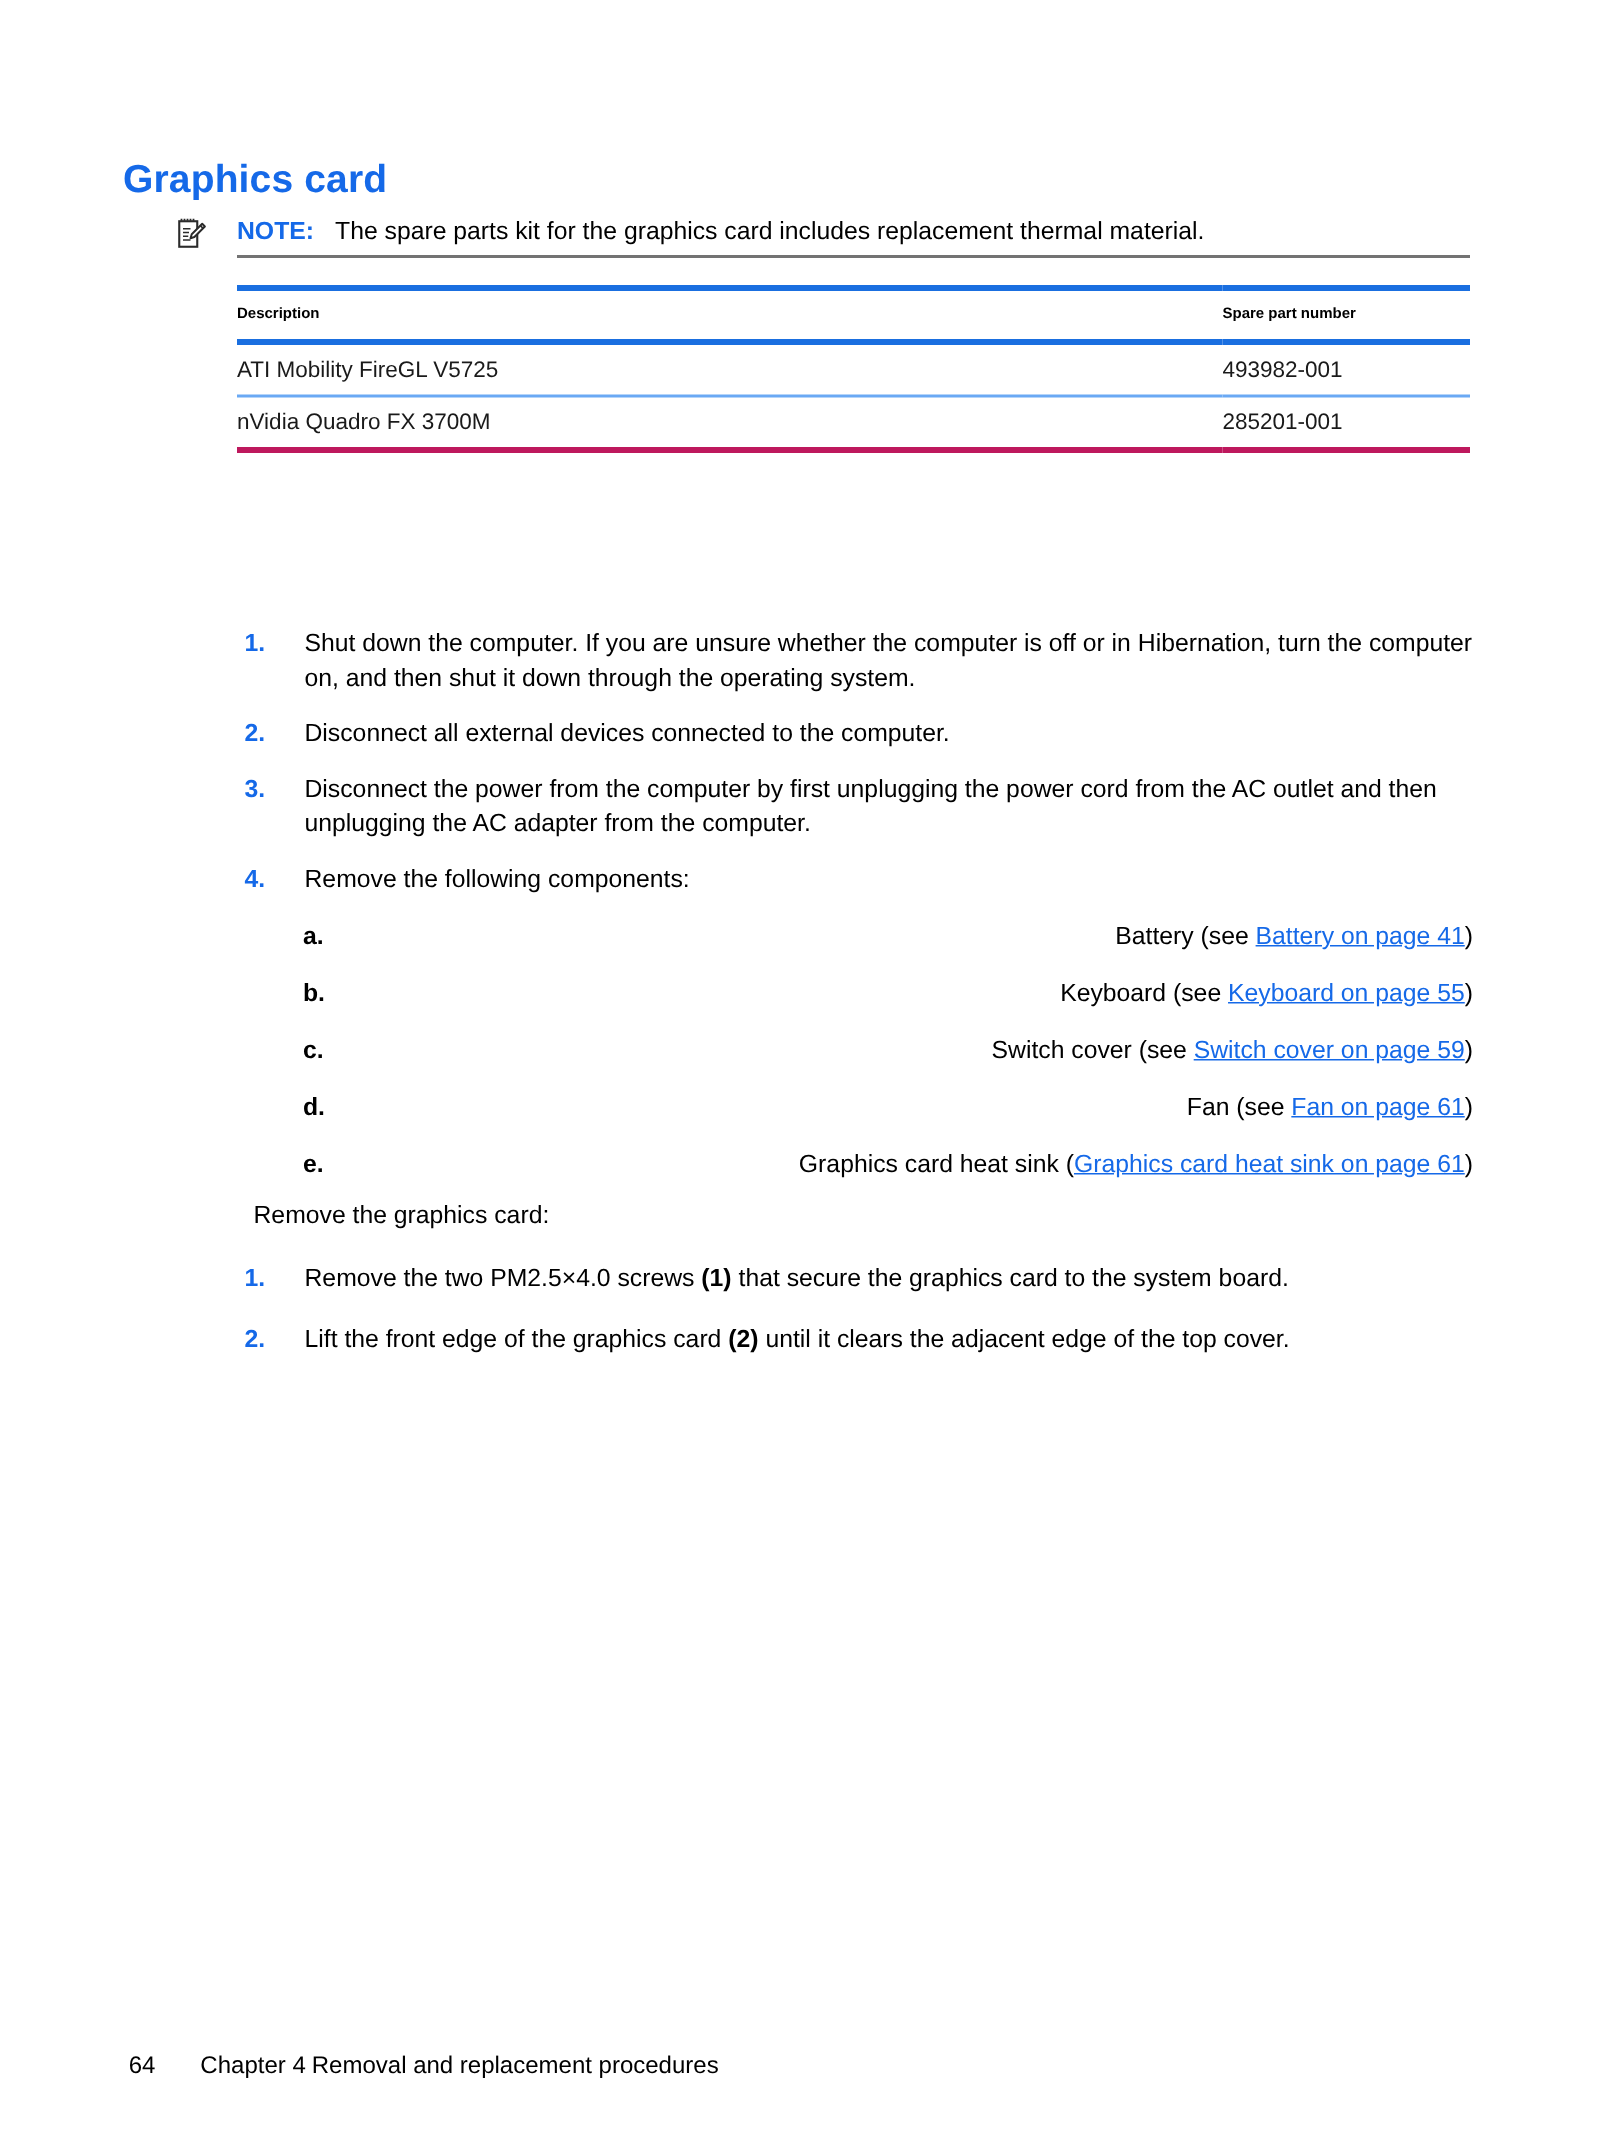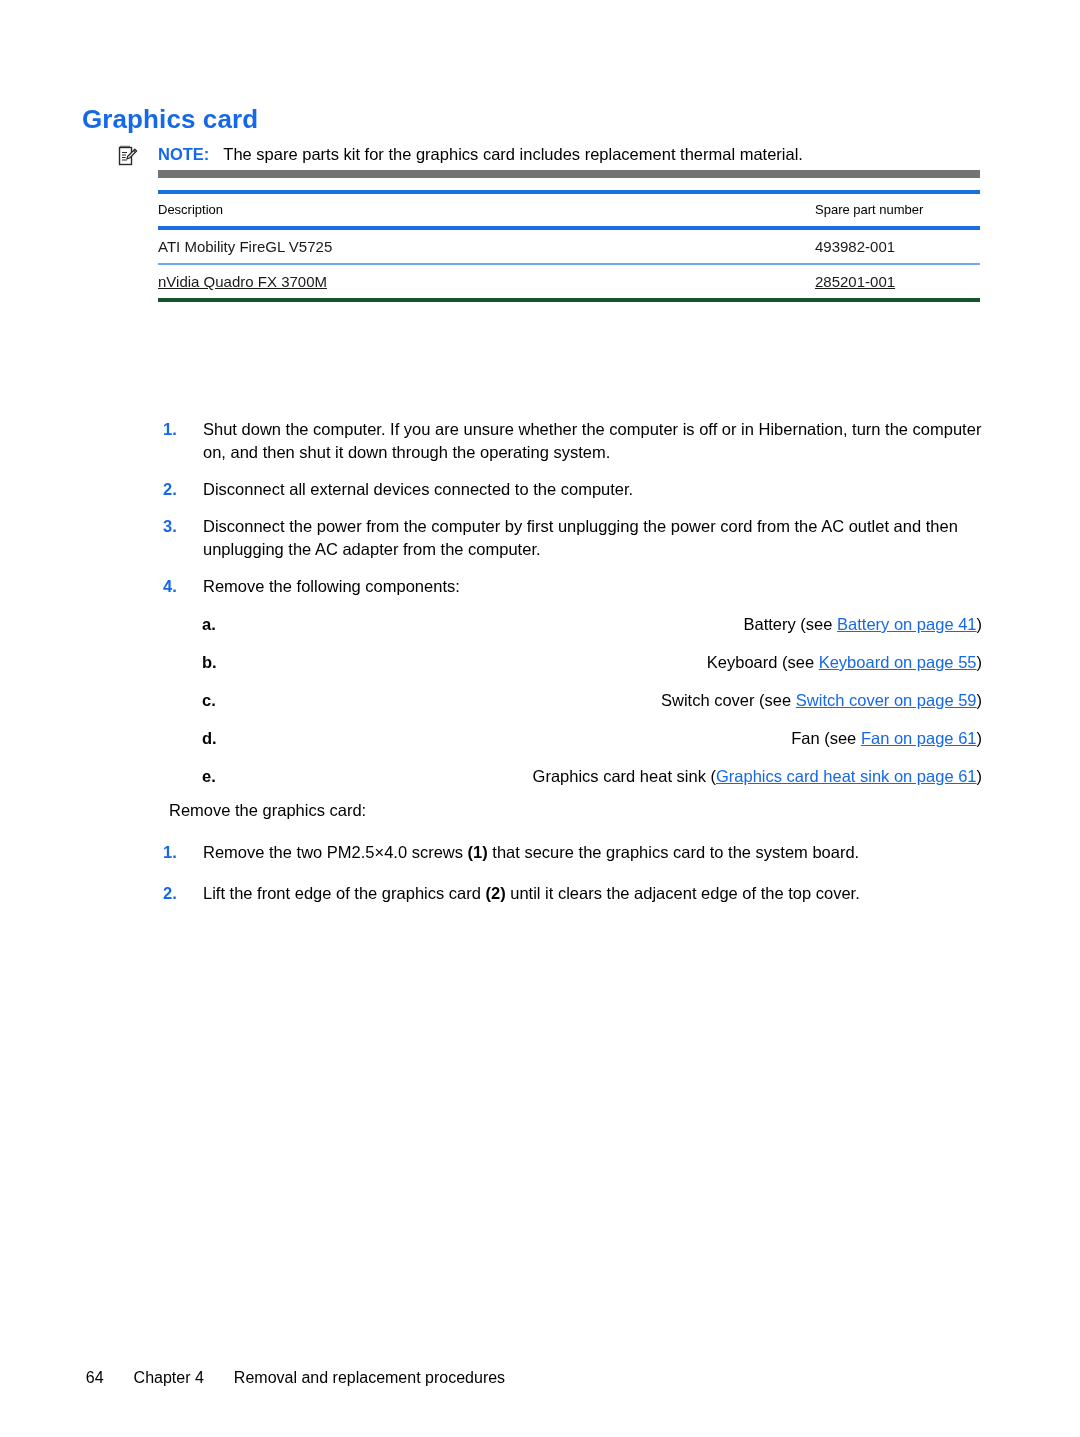"NOTE: The spare parts kit" .note-body { border-bottom: 8px solid #737373 -> 2px solid #737373 }
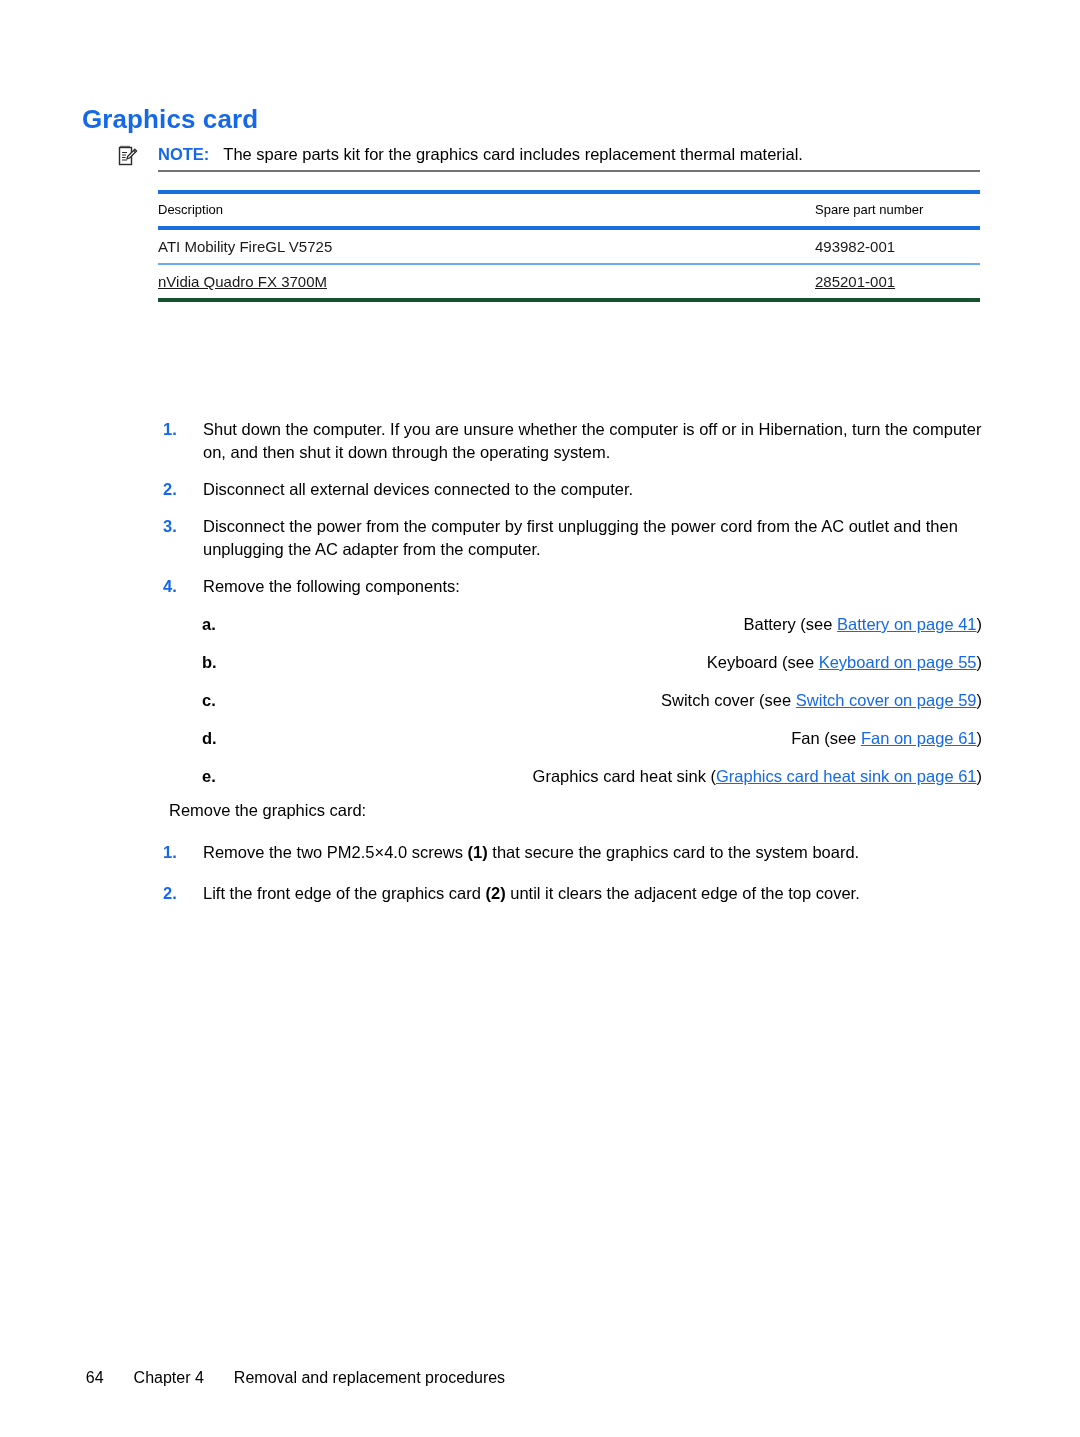"Description" .tbl thead th { font-size: 13px -> 10px; font-weight: normal -> bold }
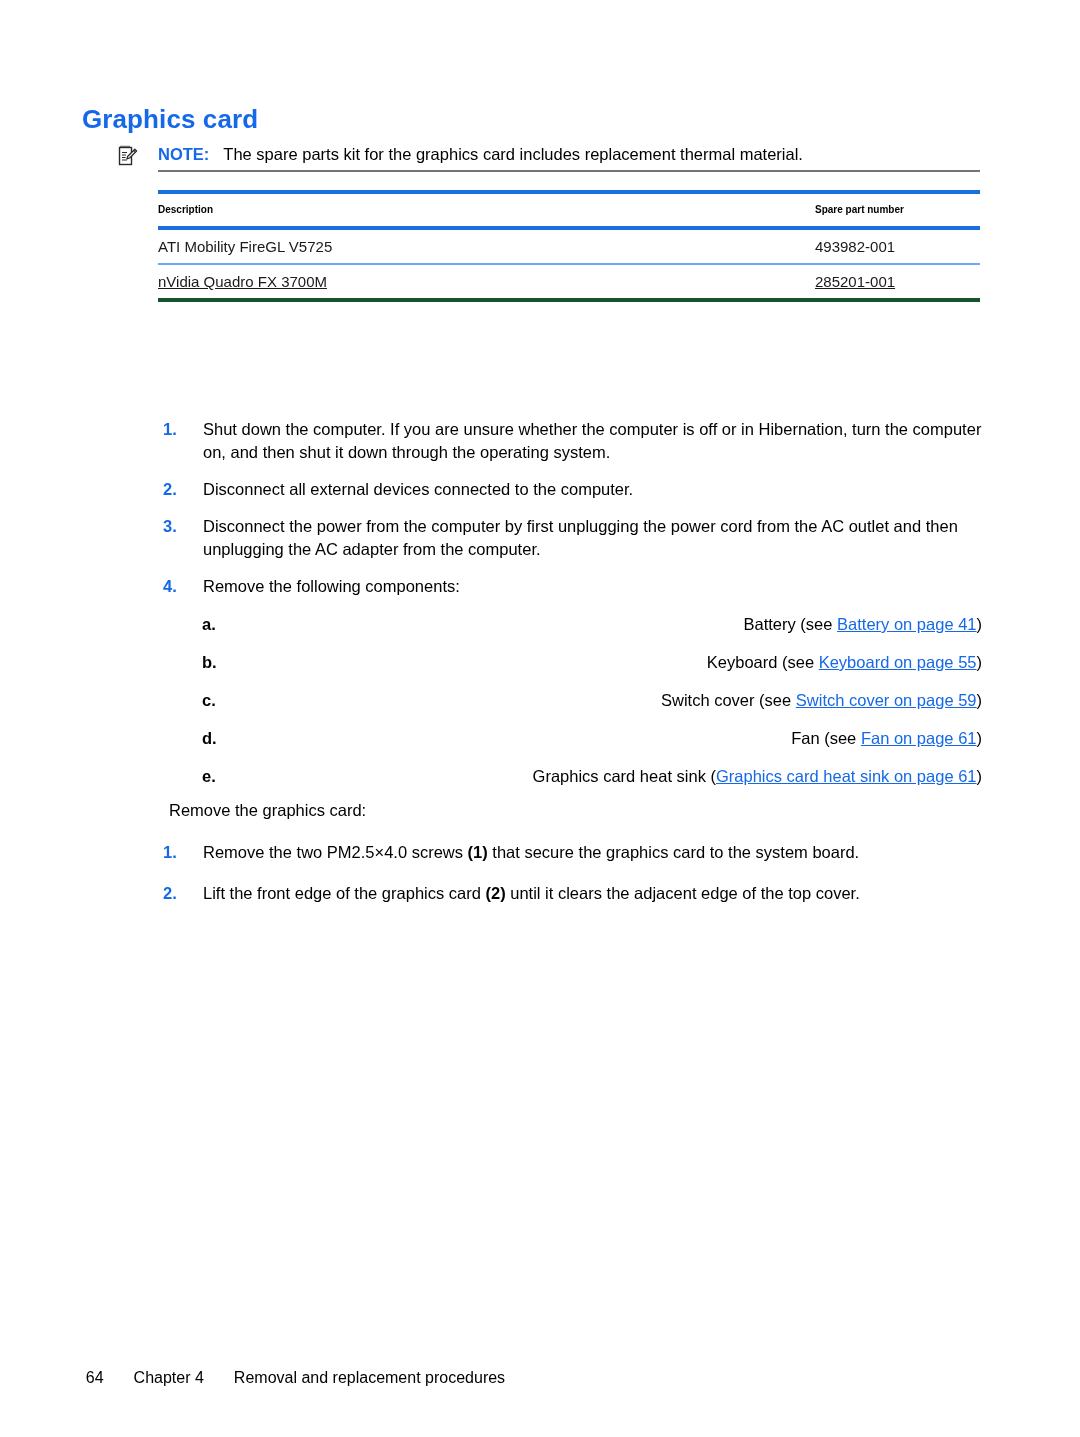"nVidia Quadro FX 3700M" .tbl tbody tr:last-child td { border-bottom: 4px solid #14532d -> 4px solid #be185d; text-decoration: underline -> none }
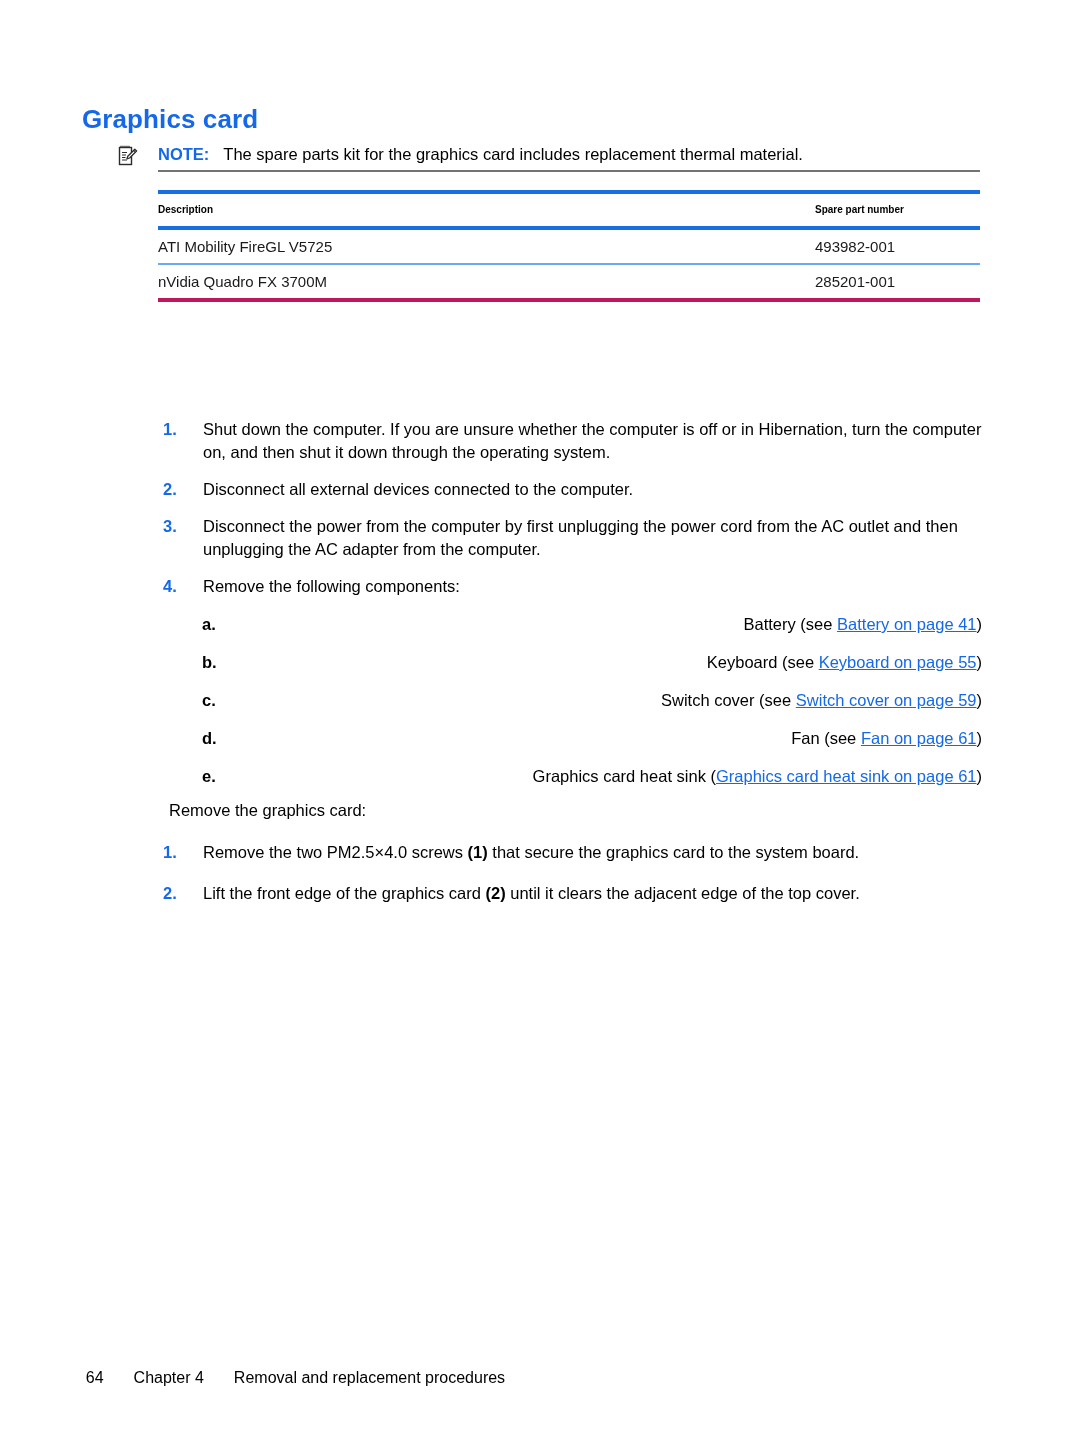"Chapter 4" .footer .ch { margin-right: 30px -> 4px }
